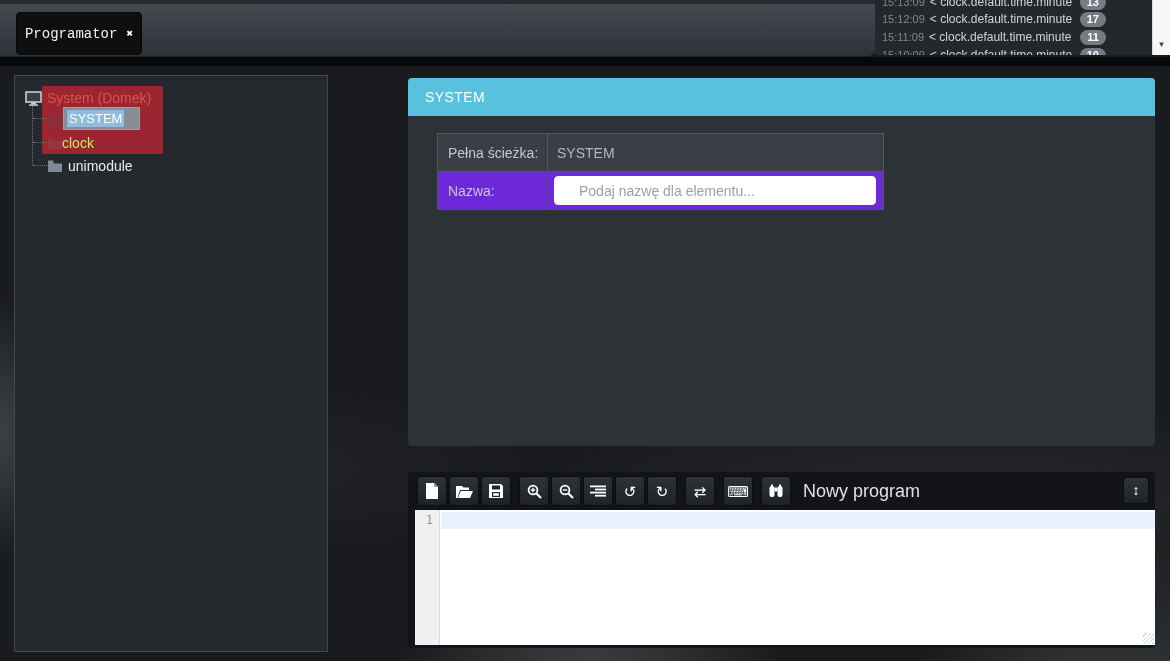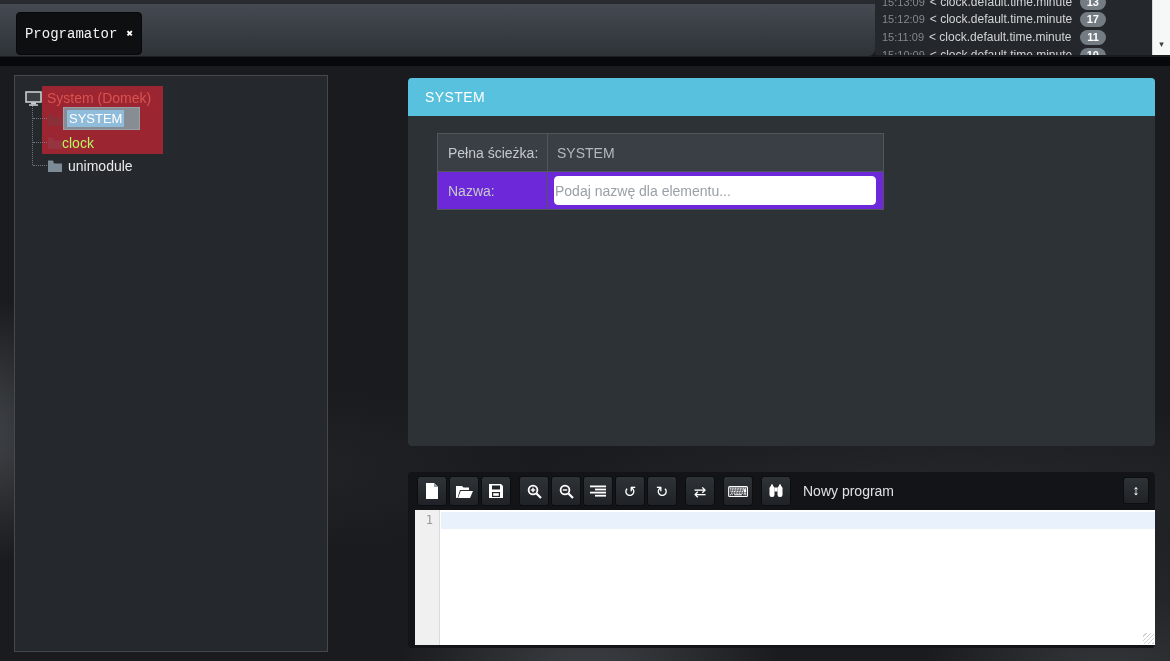"Podaj nazwę dla elementu..." .name-input { padding: 0 0 -> 0 24px }
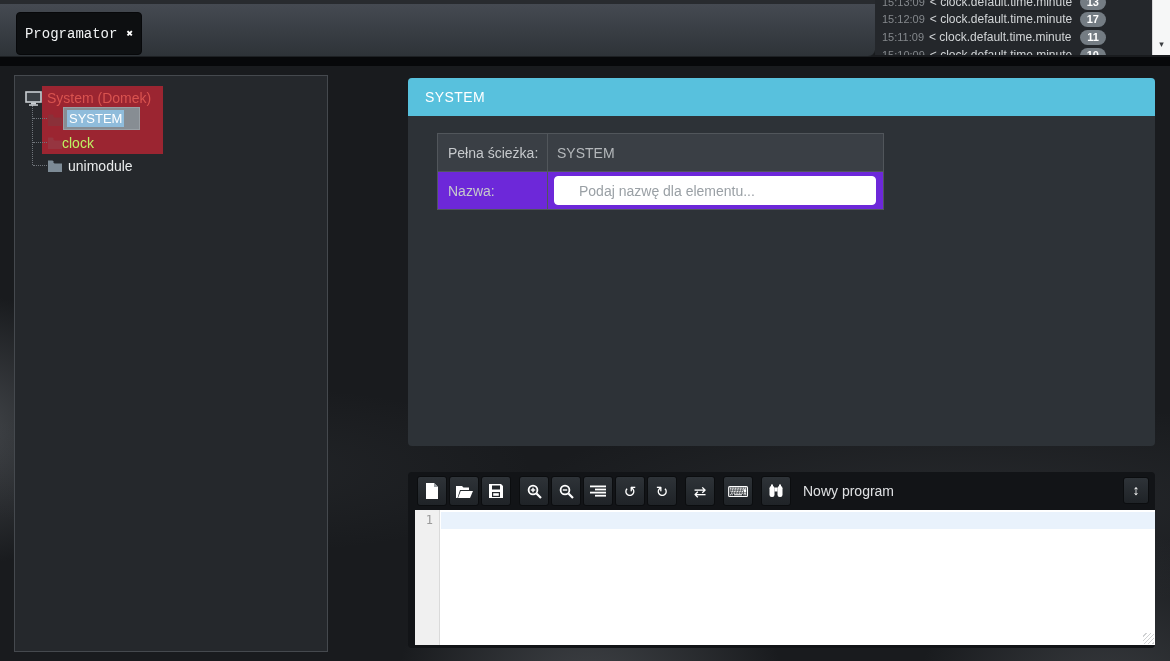"Nowy program" .etitle { font-size: 14px -> 18px }
